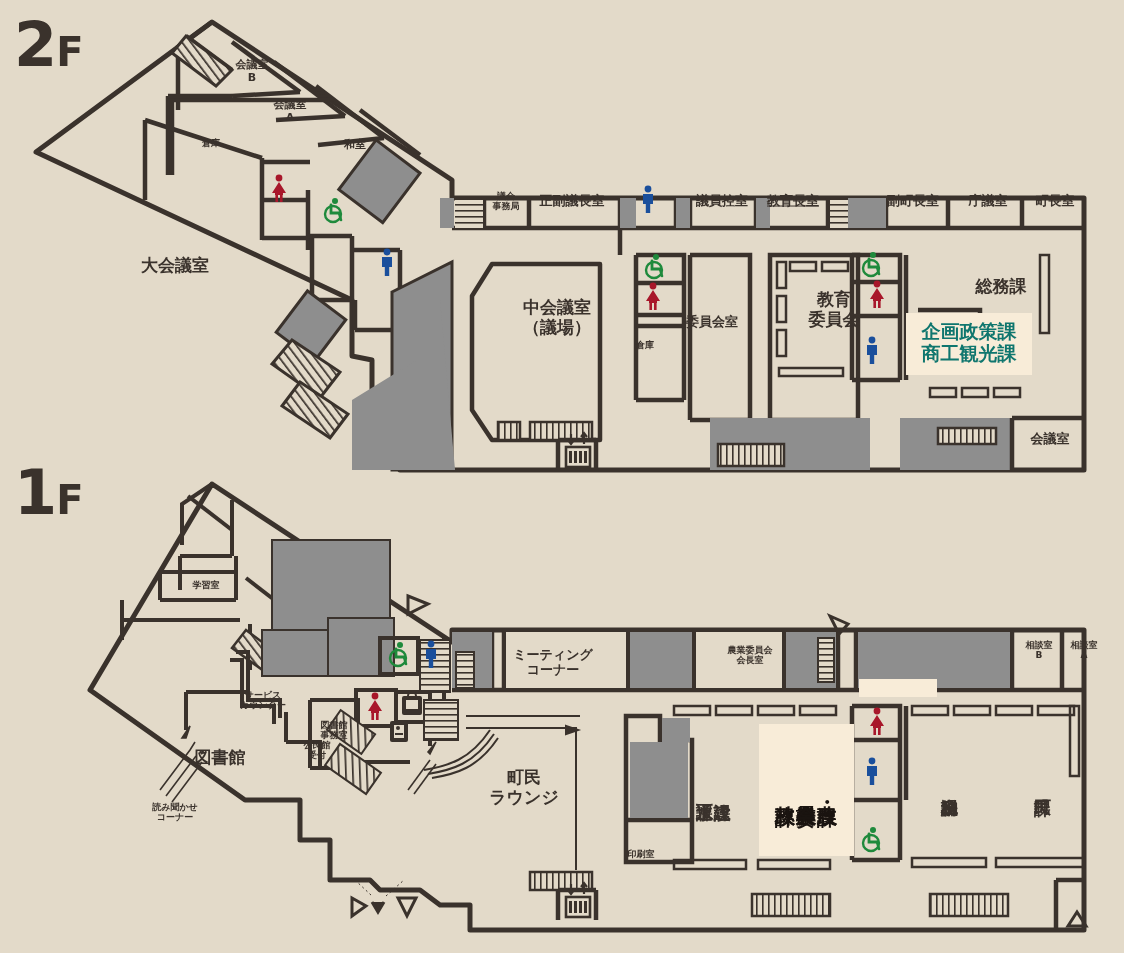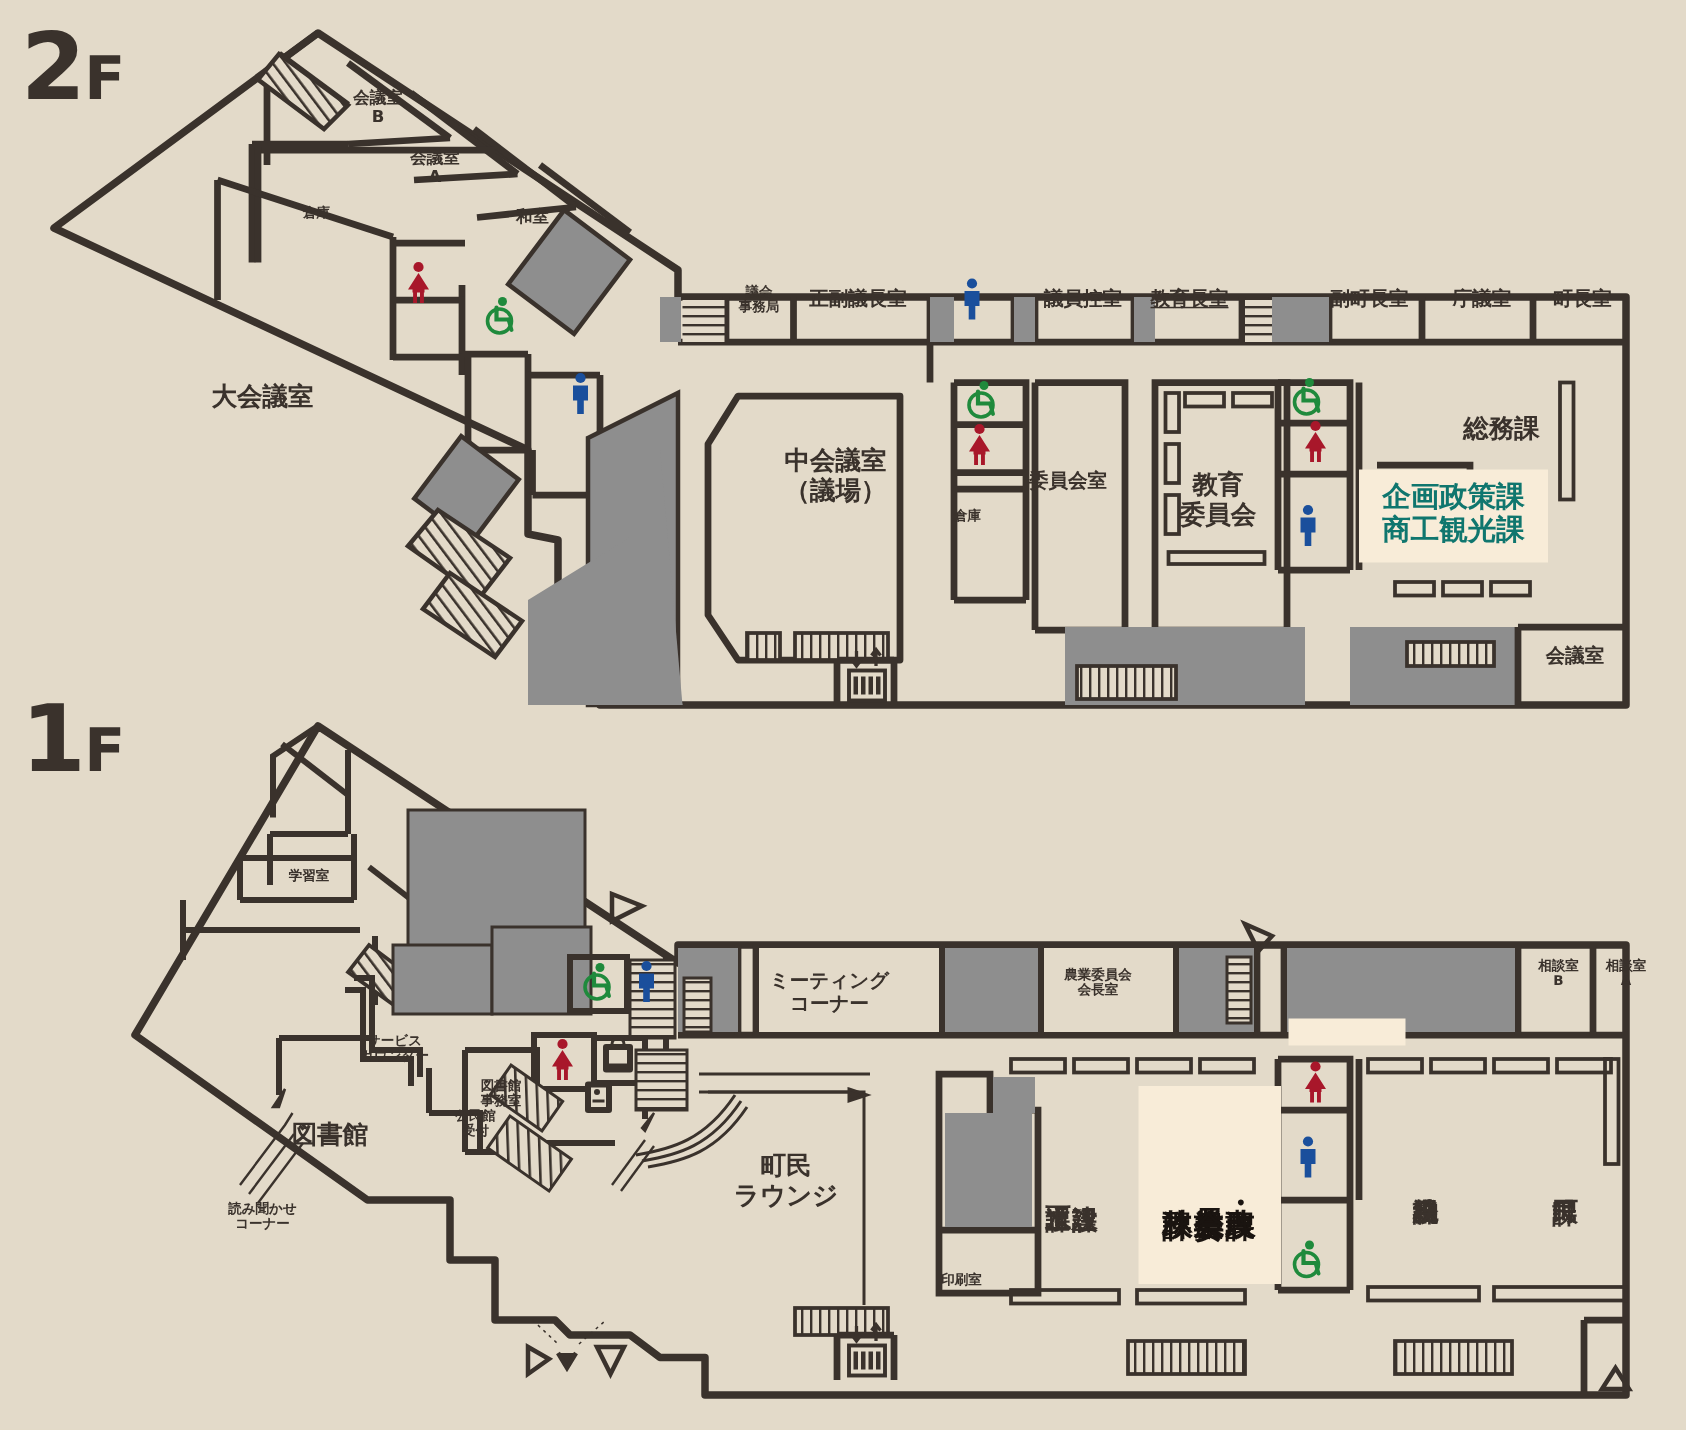"教育" div.lbl { left: 812px -> 834px; margin-top: 24px -> none }
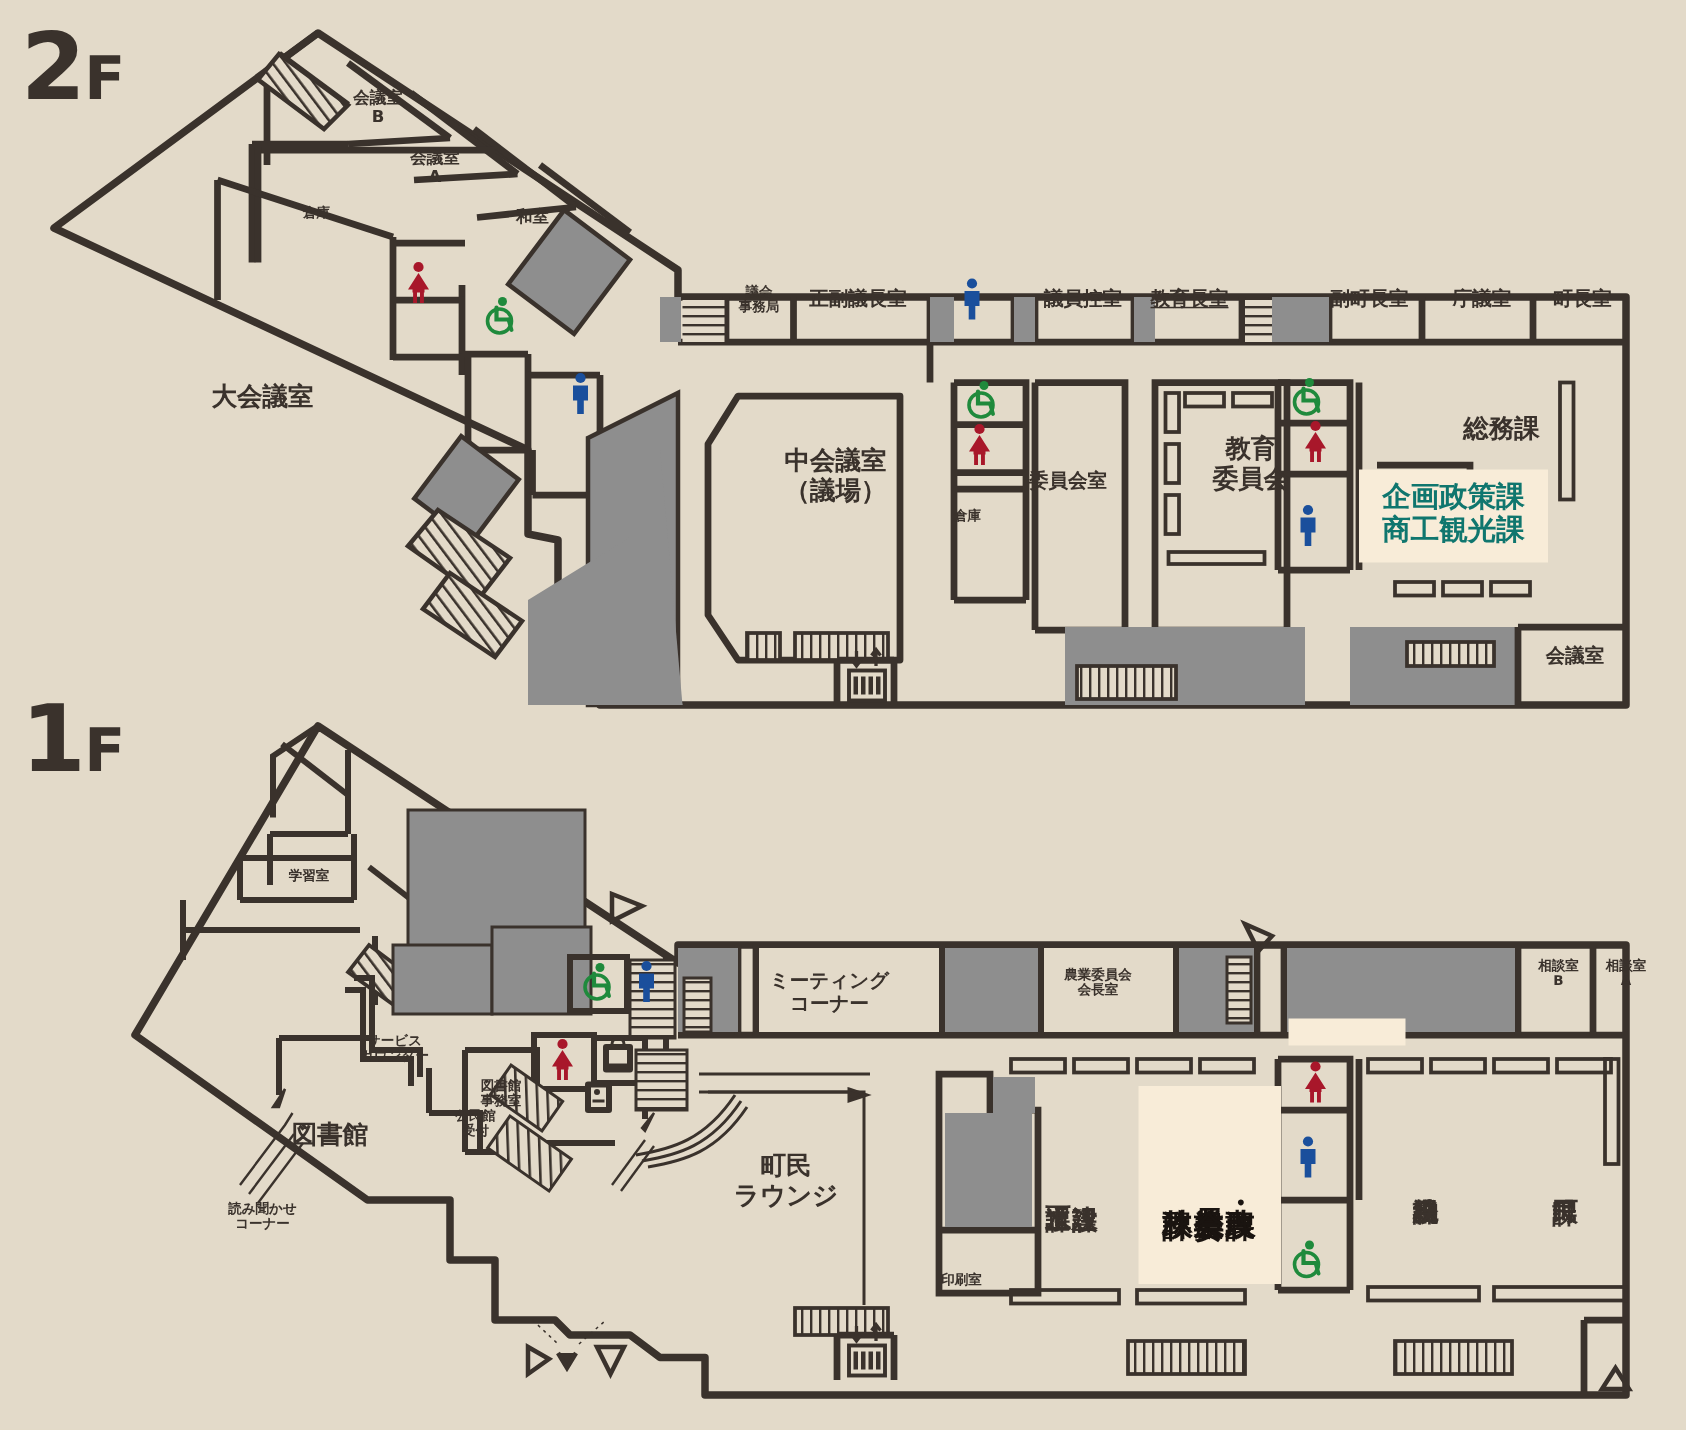"農業委員会" div.lbl { font-family: Liberation Serif, serif -> none; left: 732px -> 750px }
